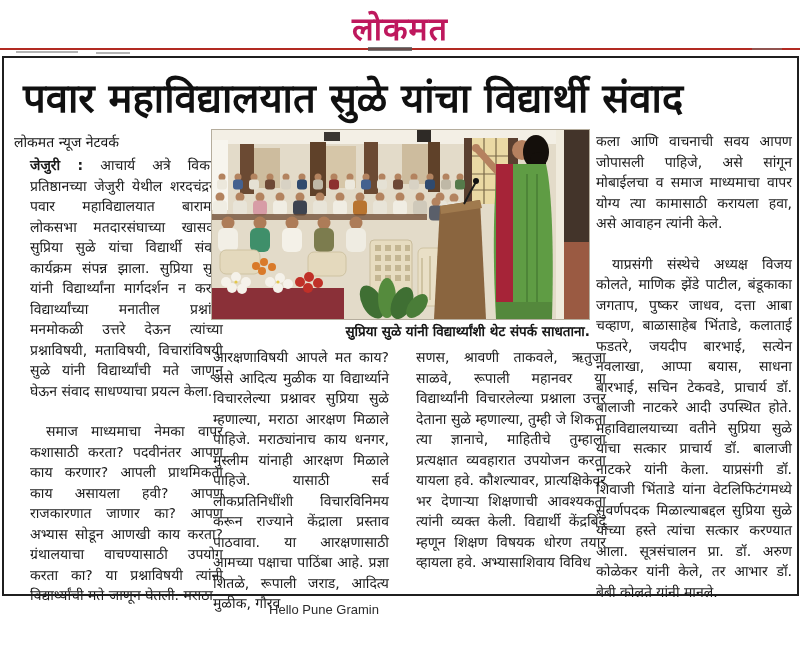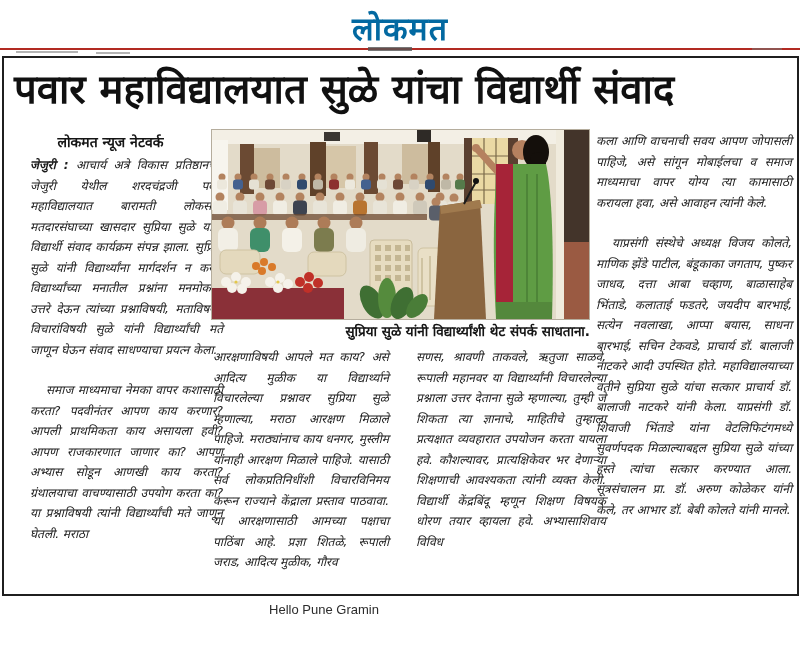"लोकमत" .logo { color: #0369a1 -> #be185d }
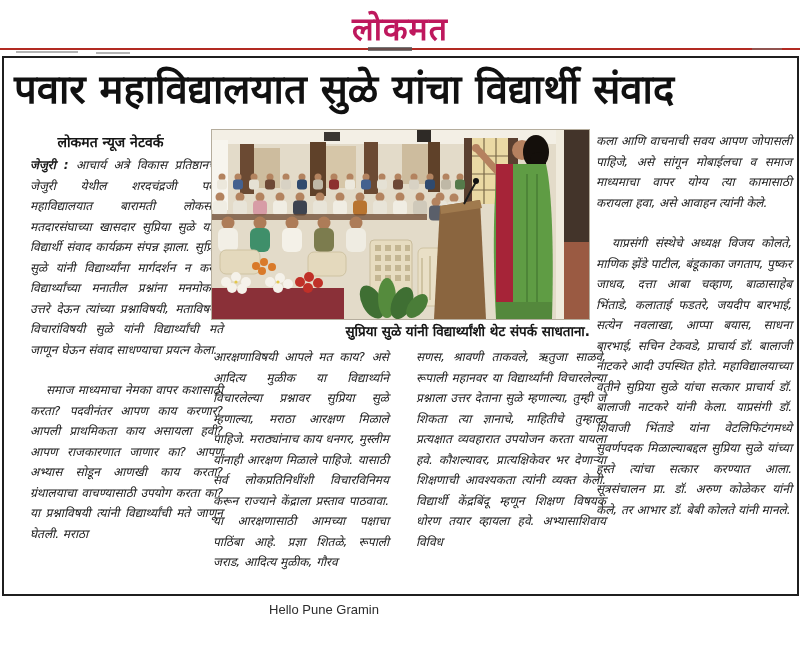"पवार महाविद्यालयात सुळे यांचा विद्यार्थी" h1.abs { margin: 0 -> 9px }
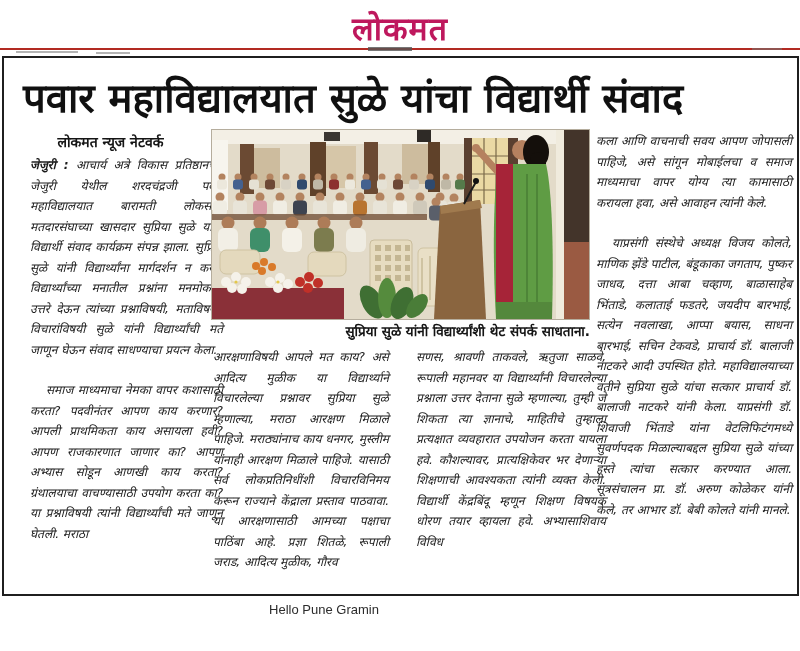"लोकमत न्यूज नेटवर्क" .byline { font-weight: 700 -> 400; text-align: center -> left }
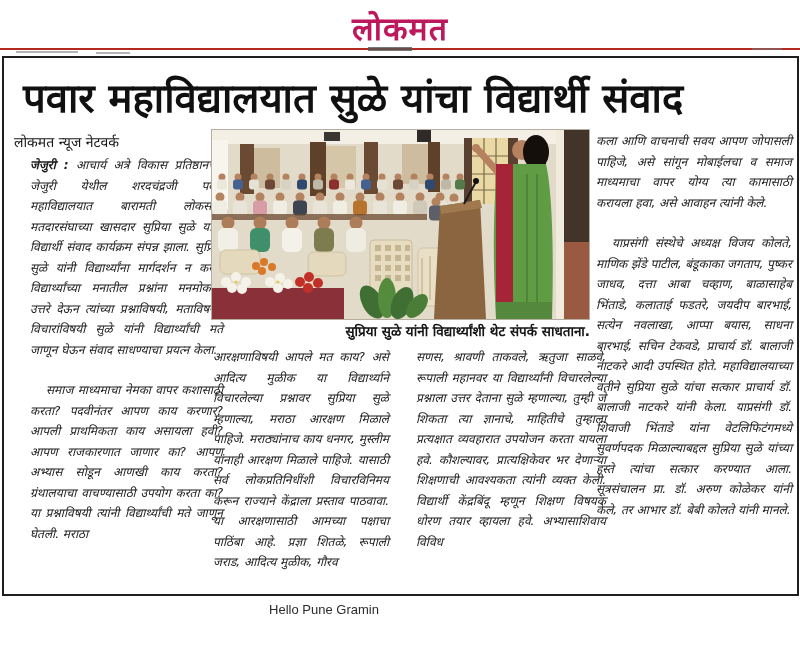"कला आणि वाचनाची सवय आपण" .body-text { font-size: 12px -> 14px; font-style: italic -> none }
